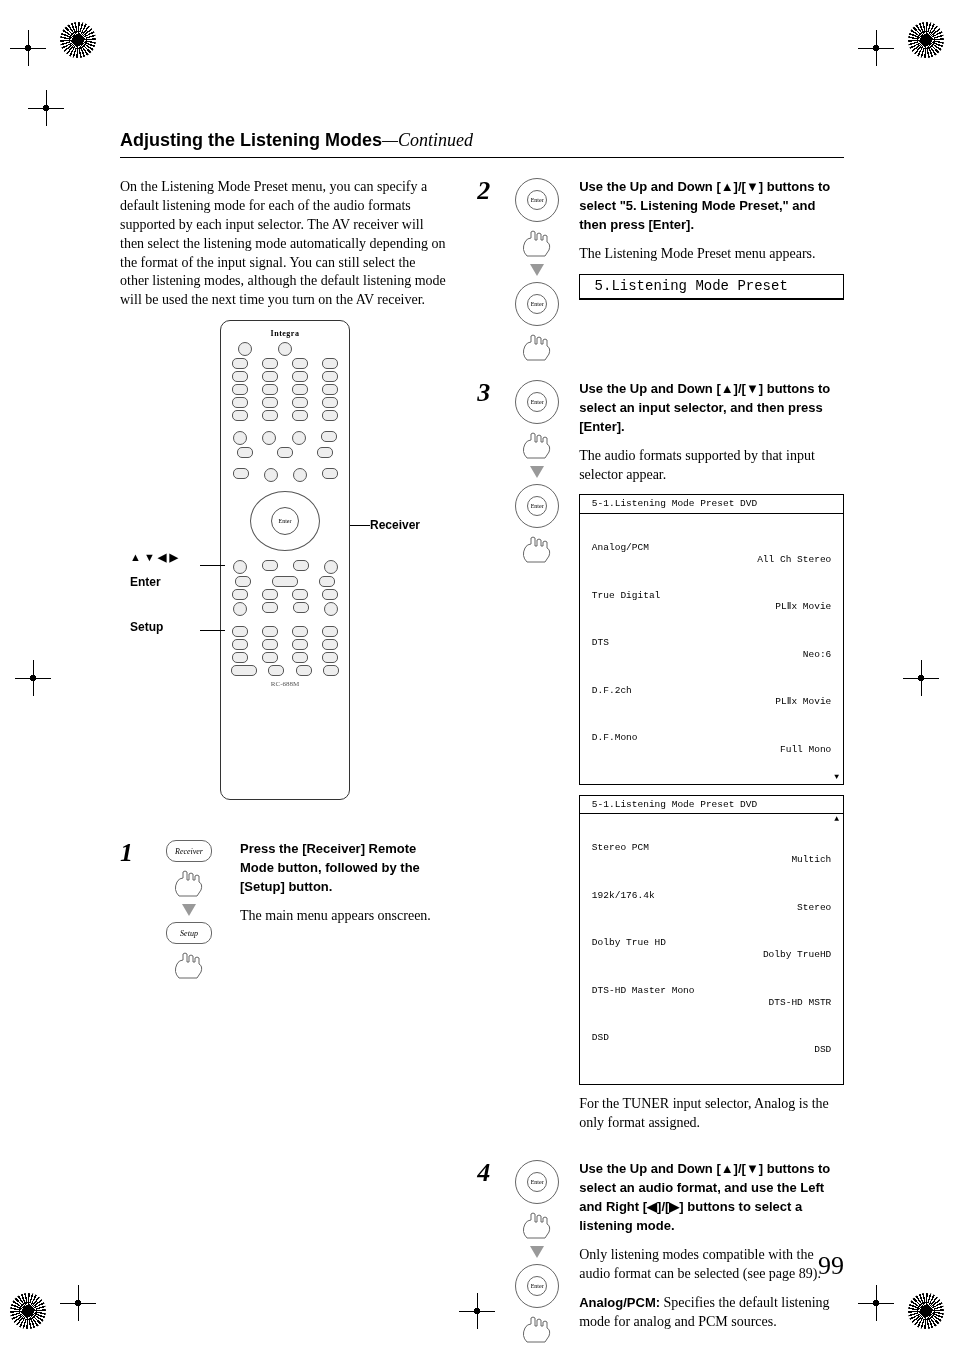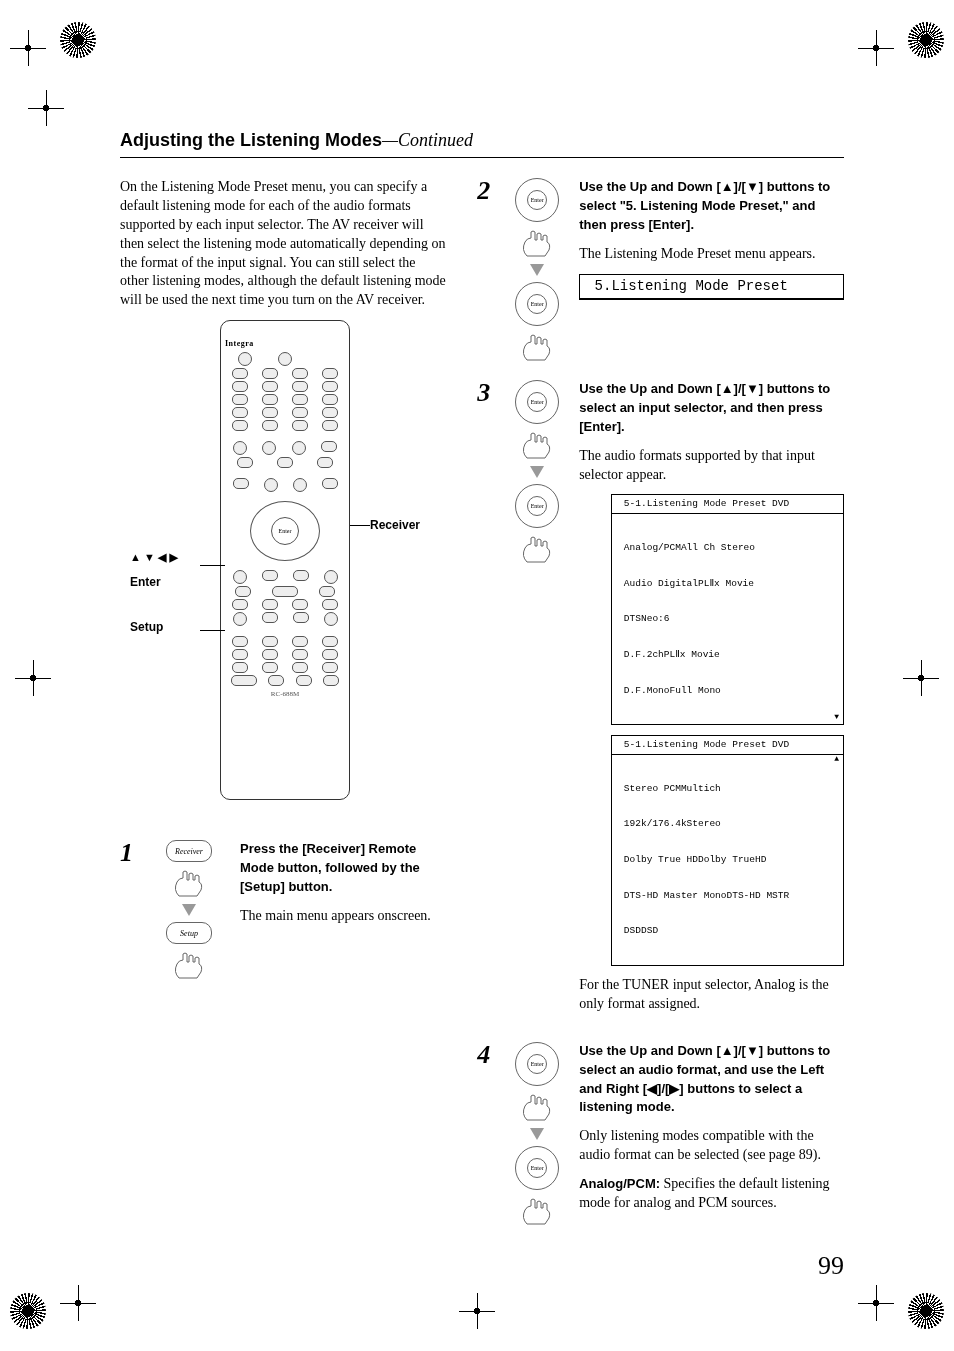"Integra" .remote .brand { margin: 12px 0 4px -> 2px 0 4px; text-align: left -> center }
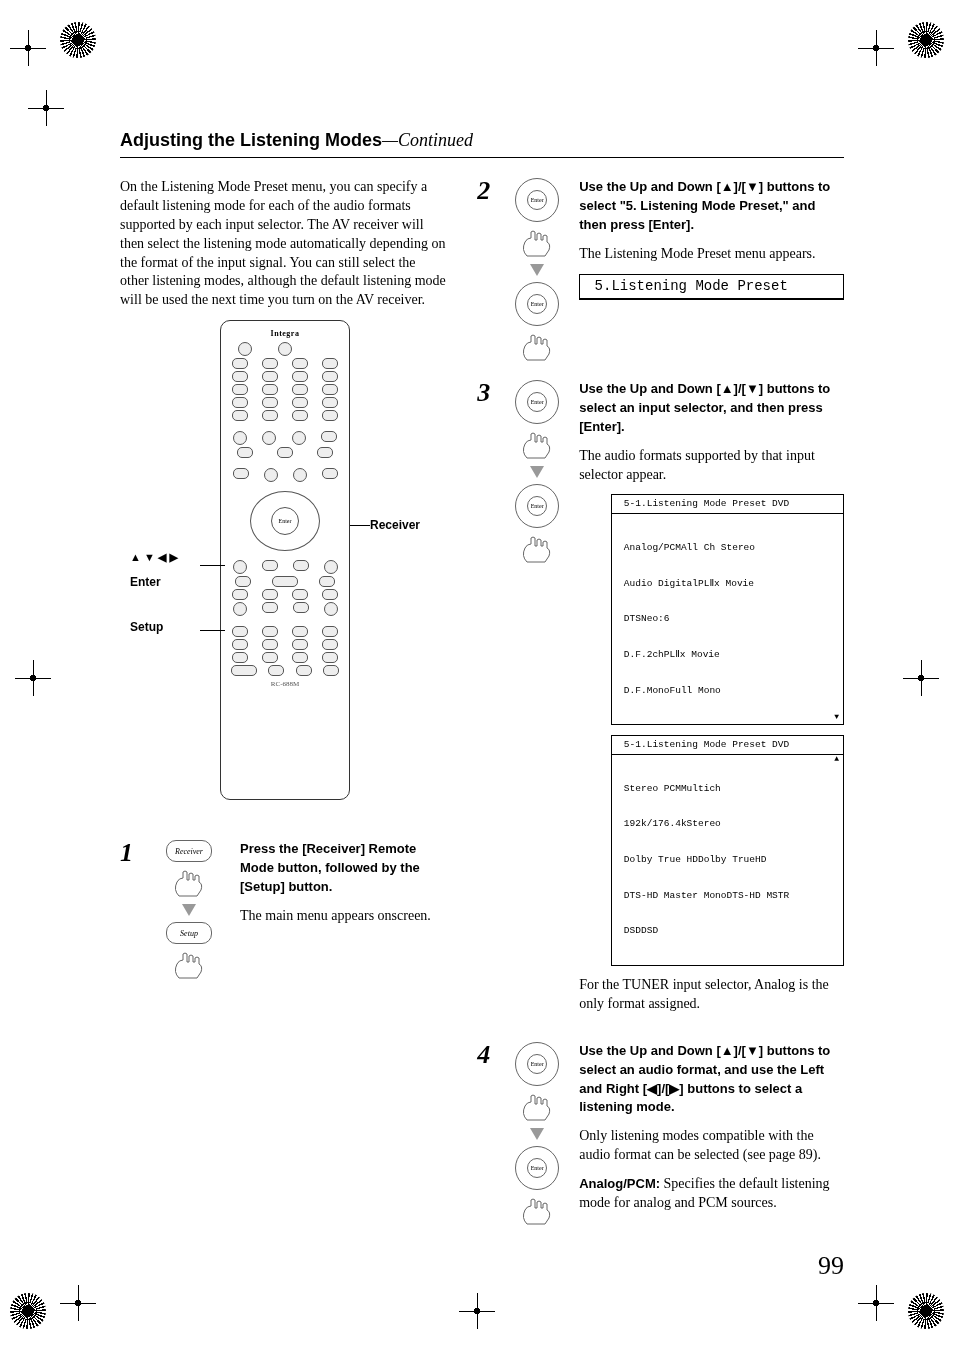"5-1.Listening Mode Preset DVD" .osd.rel { margin-left: 32px -> none }
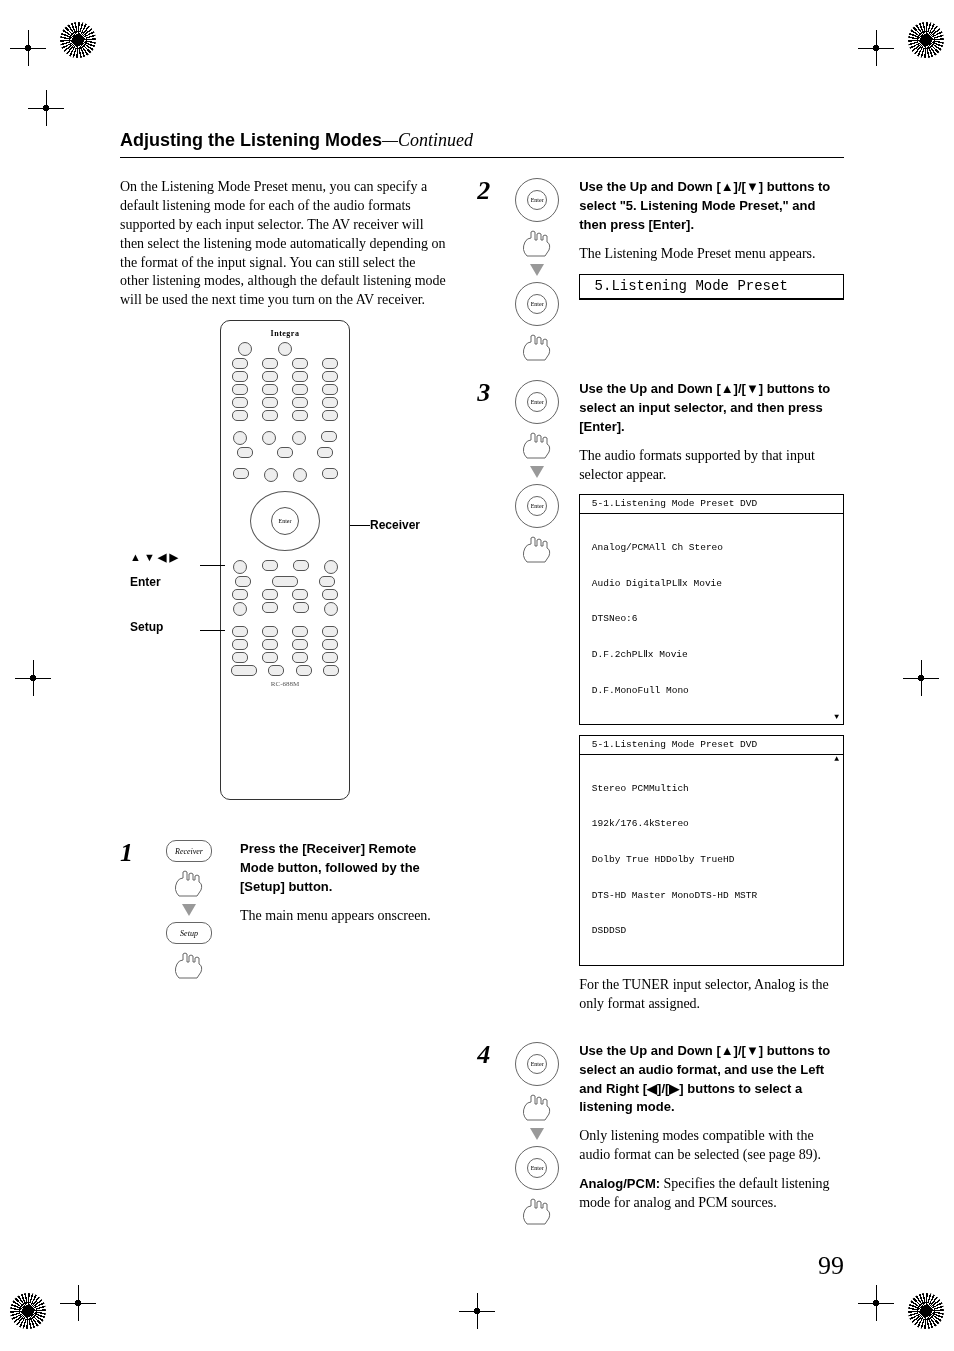"Analog/PCM" .osd .row2col { flex-direction: none -> column; justify-content: flex-start -> center }
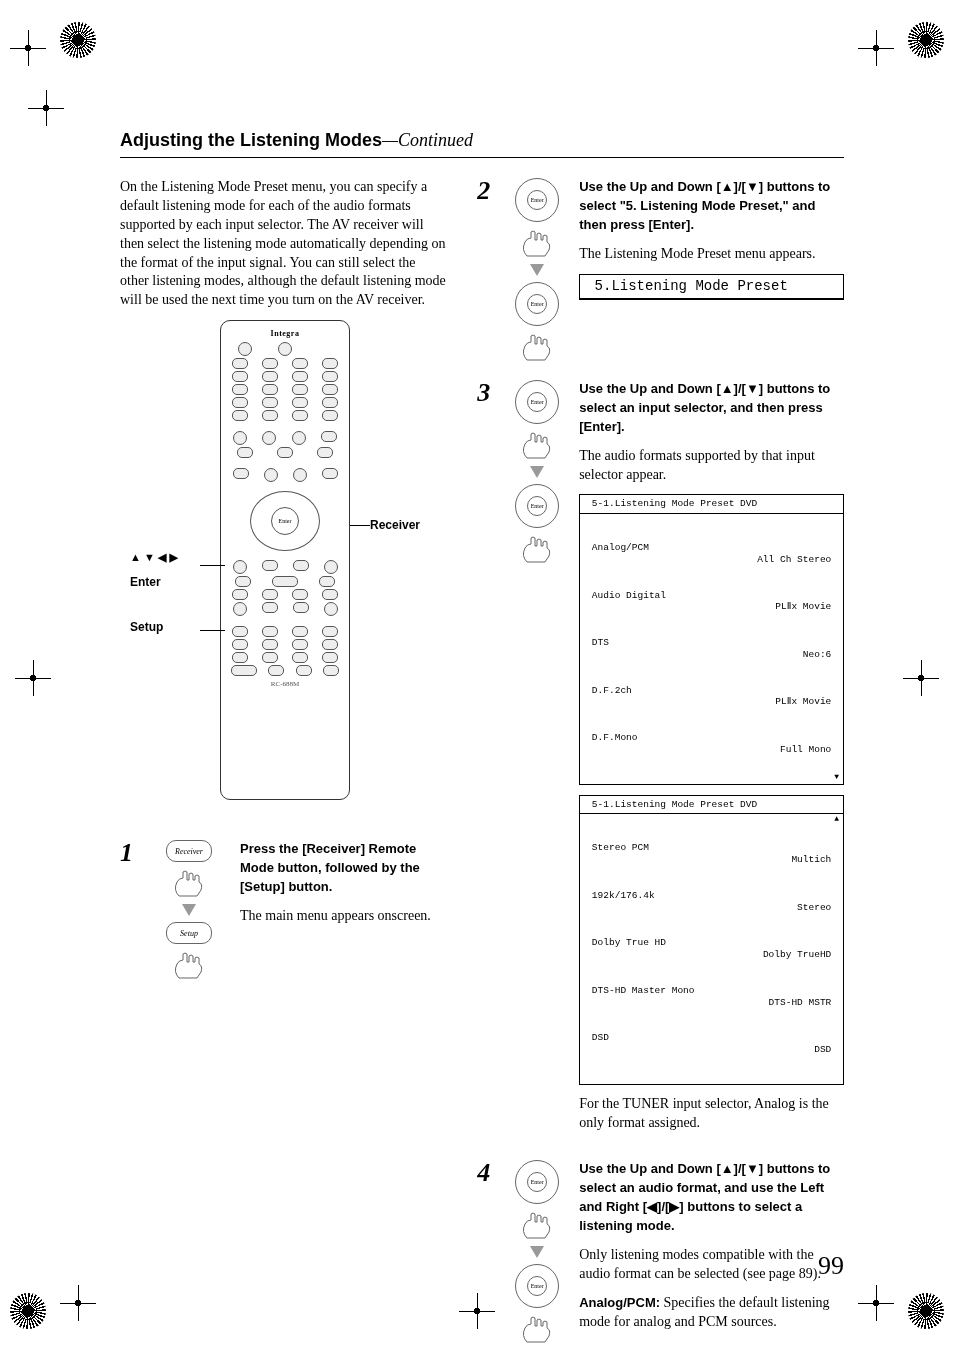"Audio Digital" span.l { text: Audio -> True }
